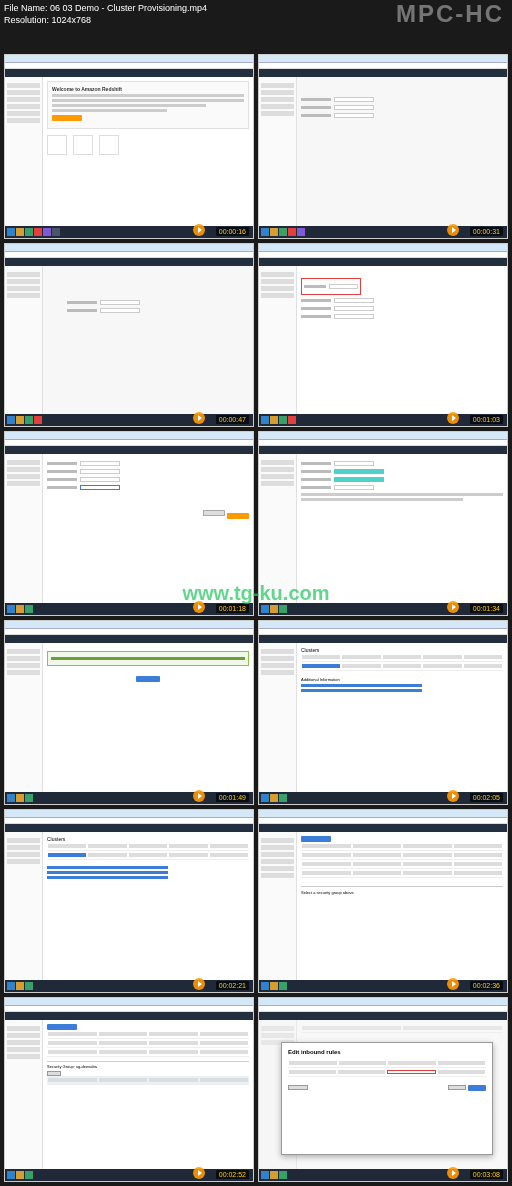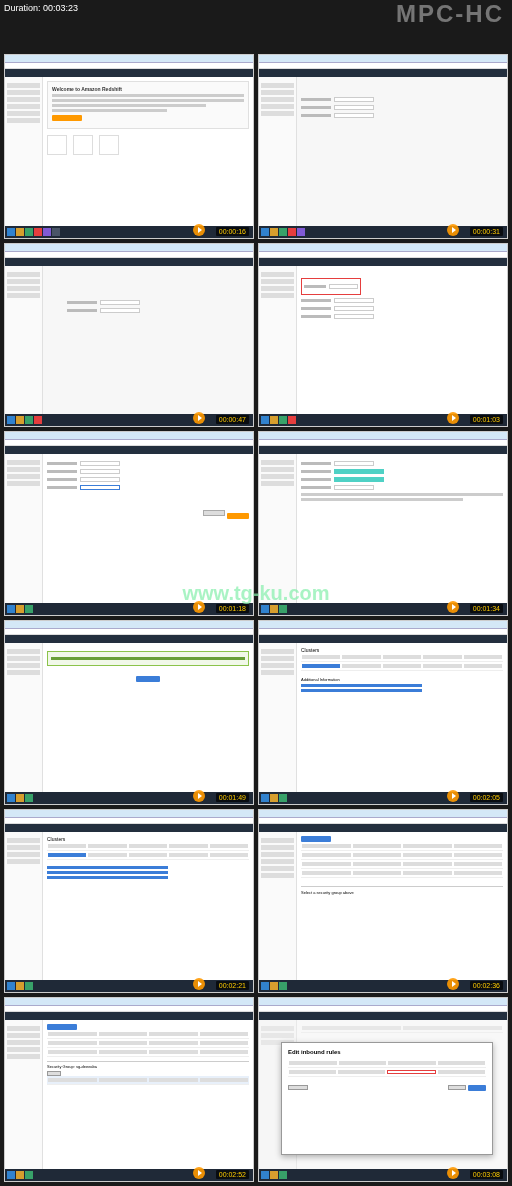"File Name: 06 03 Demo" div { html: none -> <div><span>File Name:</span> <span>06 03 Demo - Cluster Provisioning.mp4</span></div> }
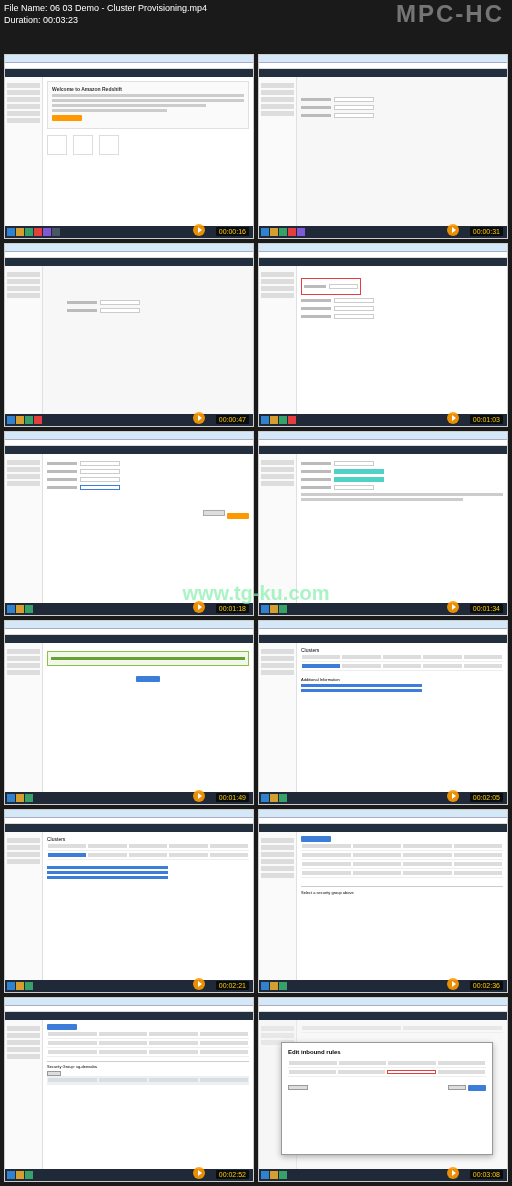"Resolution: 1024x768" div { html: none -> <div><span>Resolution:</span> <span>1024x768</span></div> }
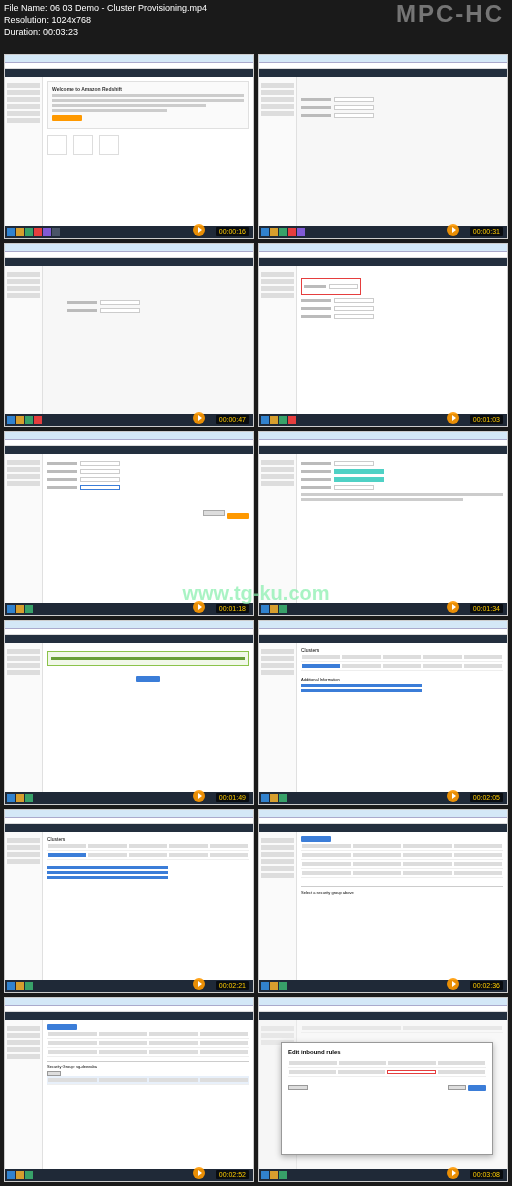"Duration: 00:03:23" div { html: <div><span>Duration:</span> <span>00:03:23</span></div> -> none }
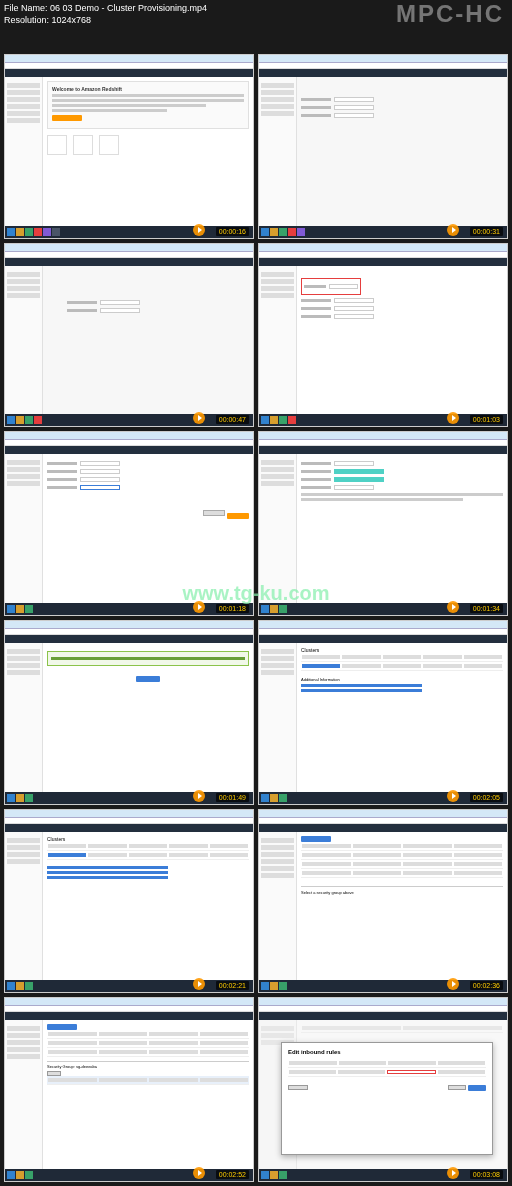"www.tg-ku.com" .watermark { color: #86efac -> #22c55e }
